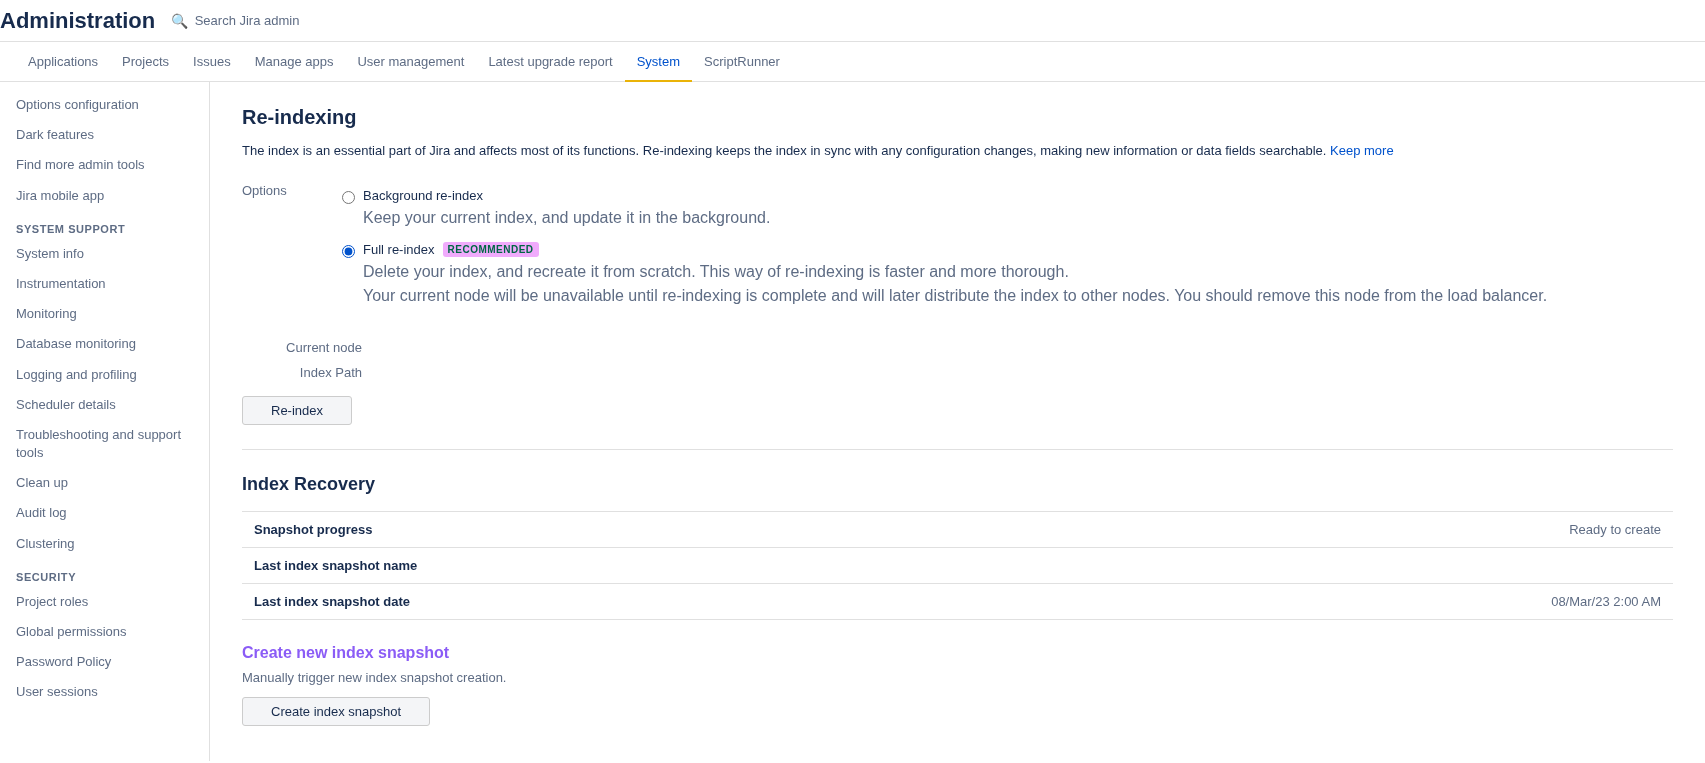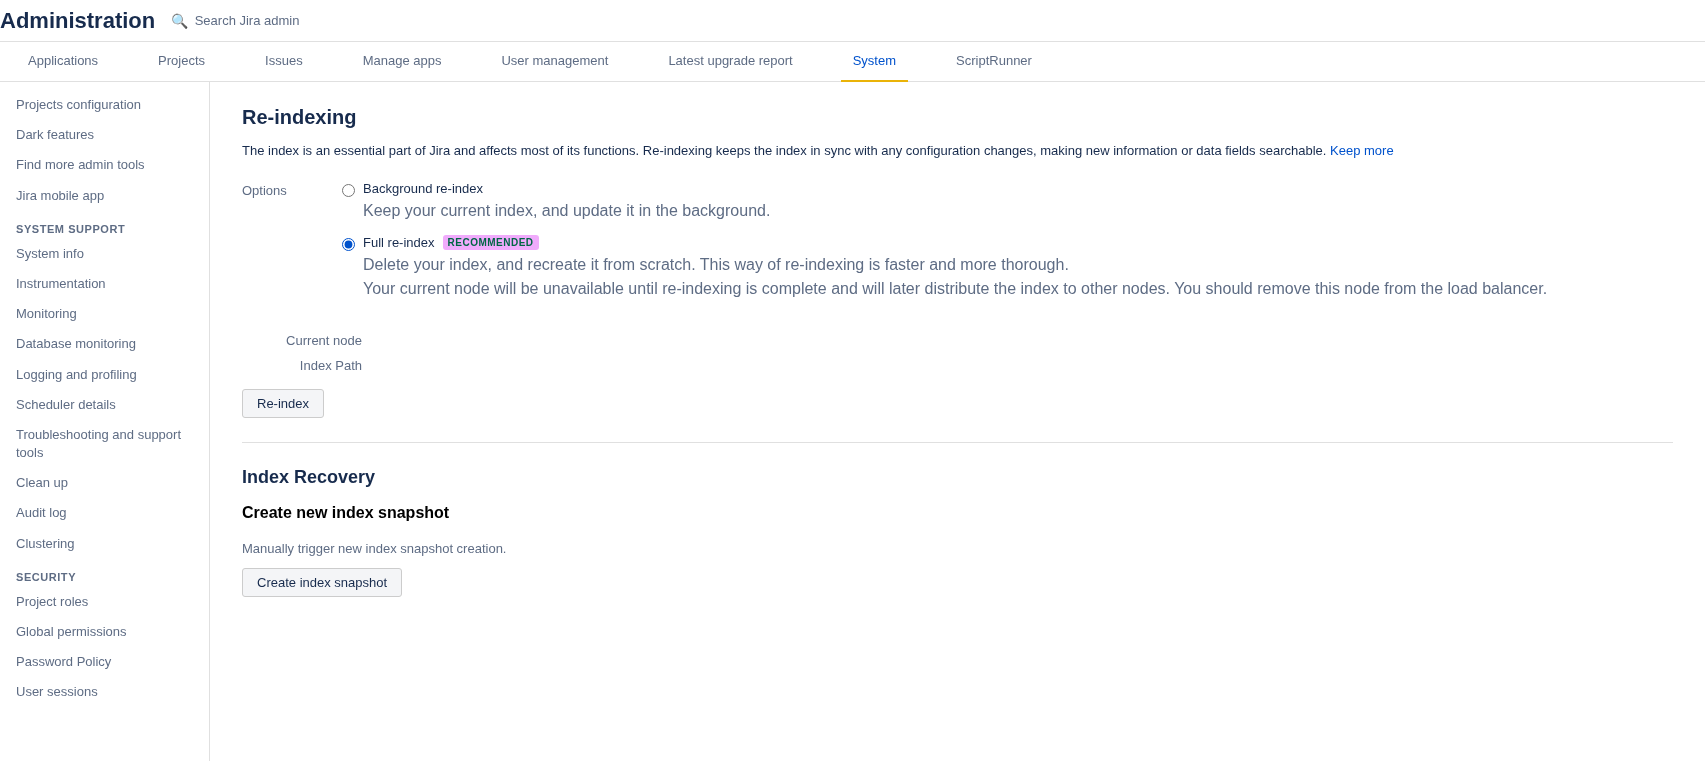"Applications" .nav-tabs { align-items: center -> flex-start; gap: 36px -> none }
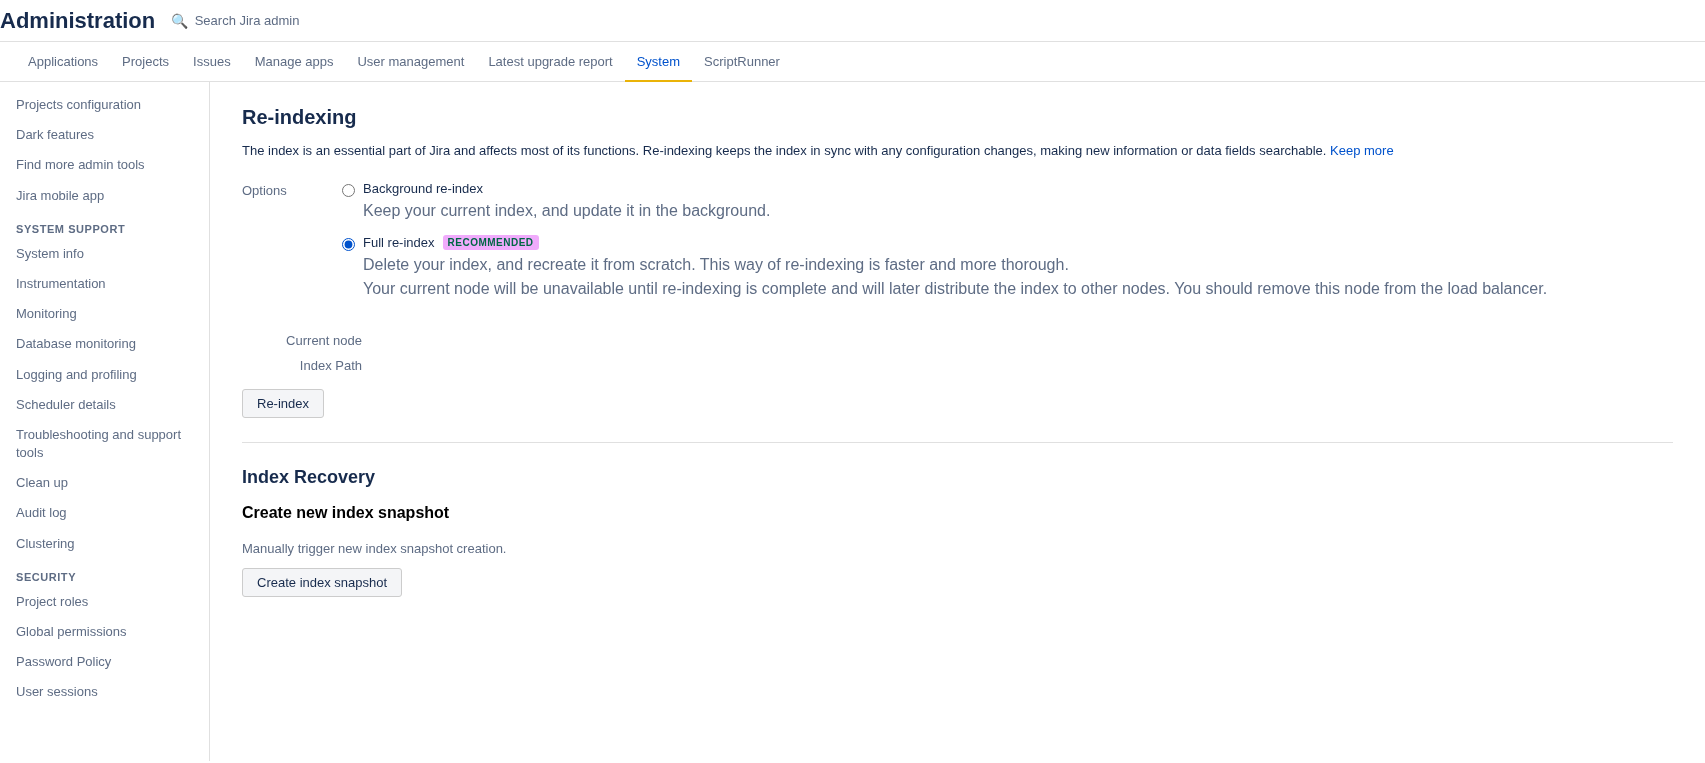"Projects configuration" div.sidebar-item { text: Projects -> Options }
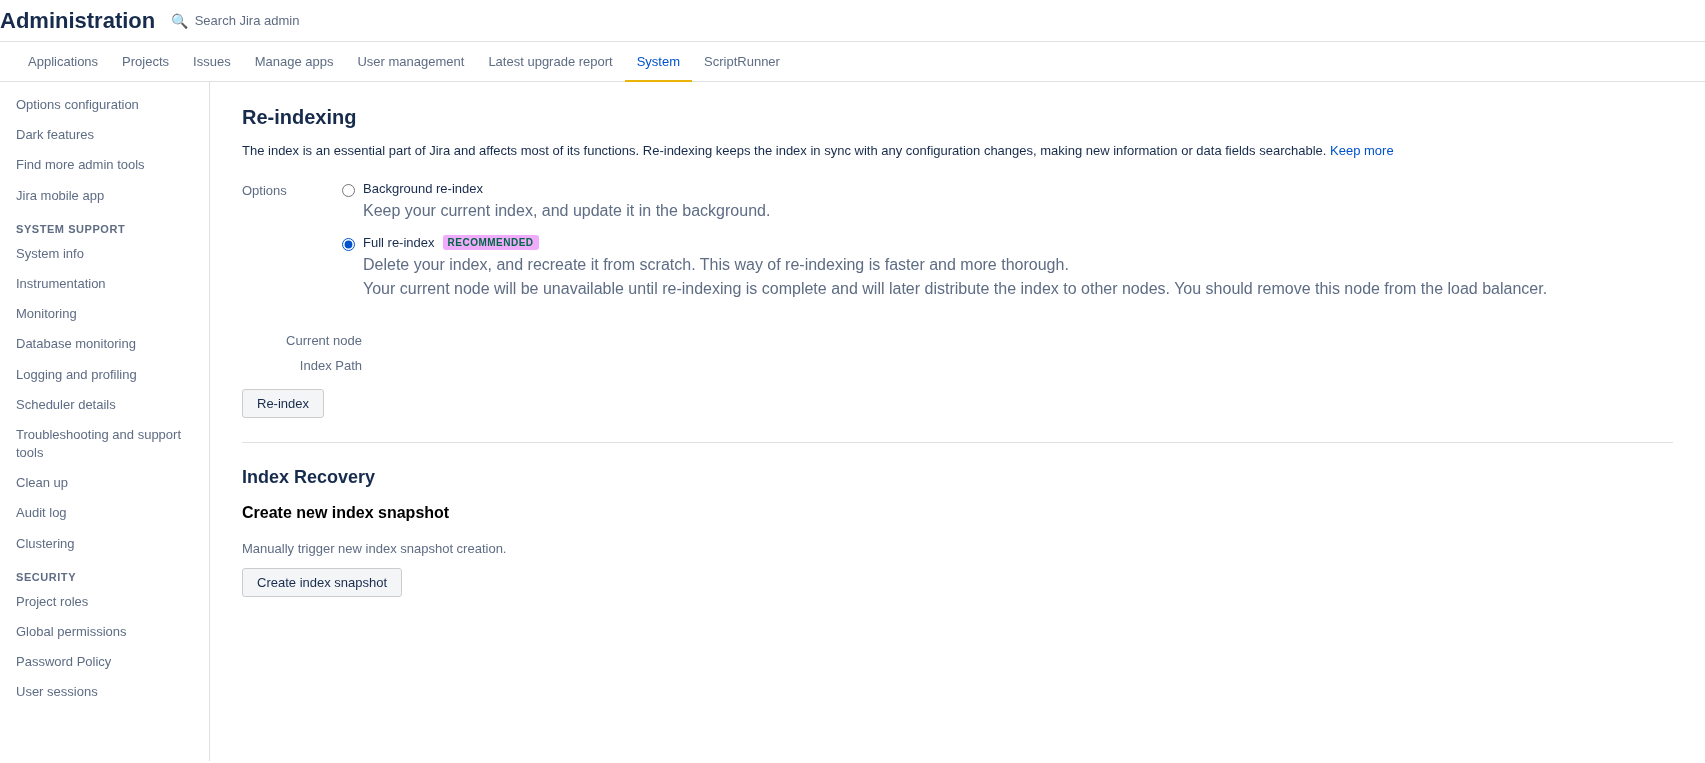"Background re-index" .options-body { margin-top: none -> 7px }
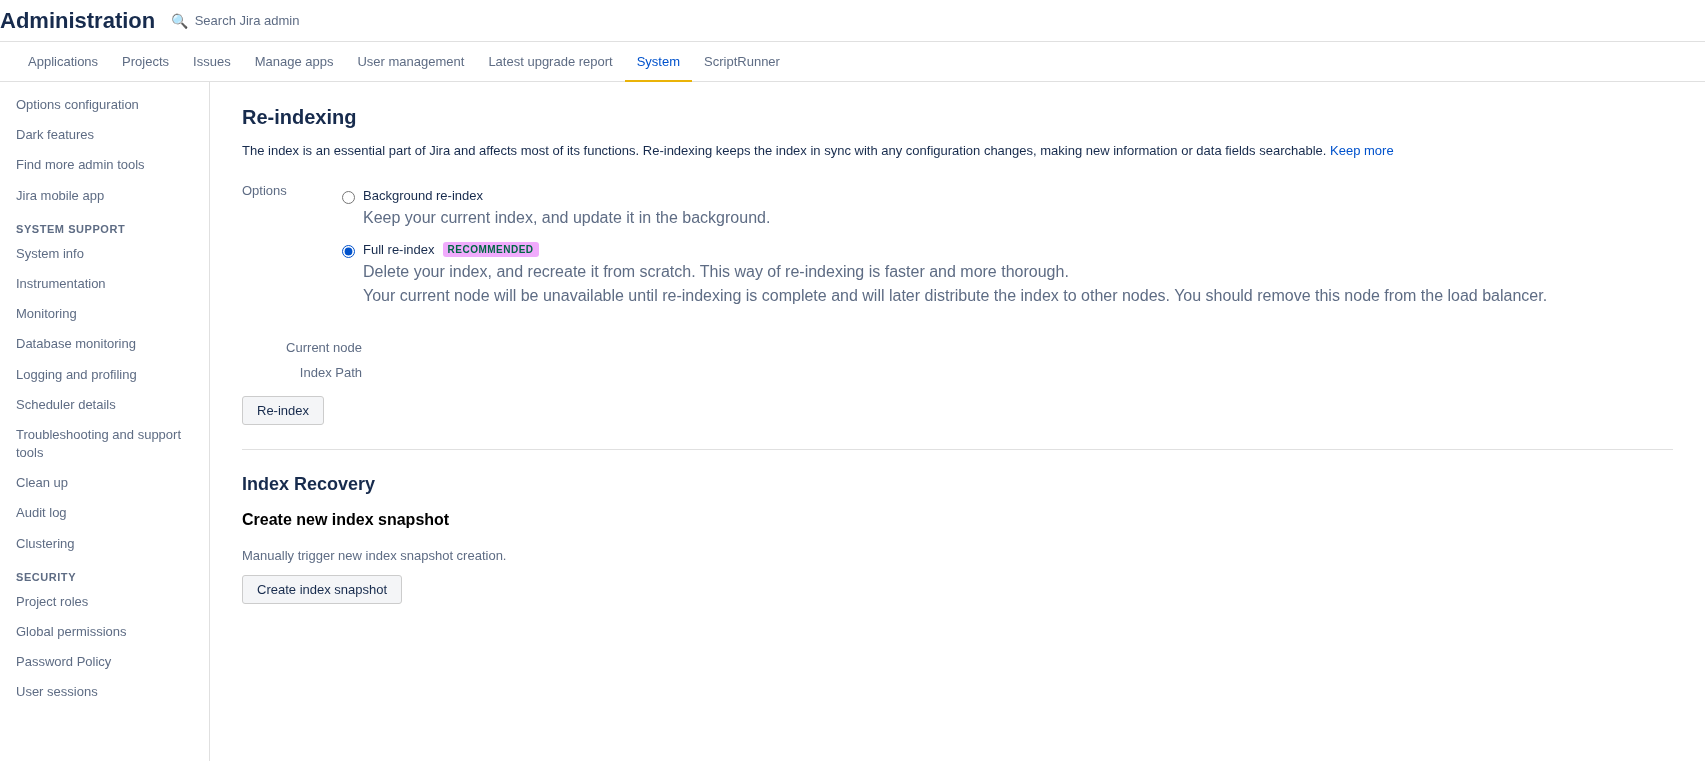"Re-index" .btn { padding: 6px 14px -> 6px 28px }
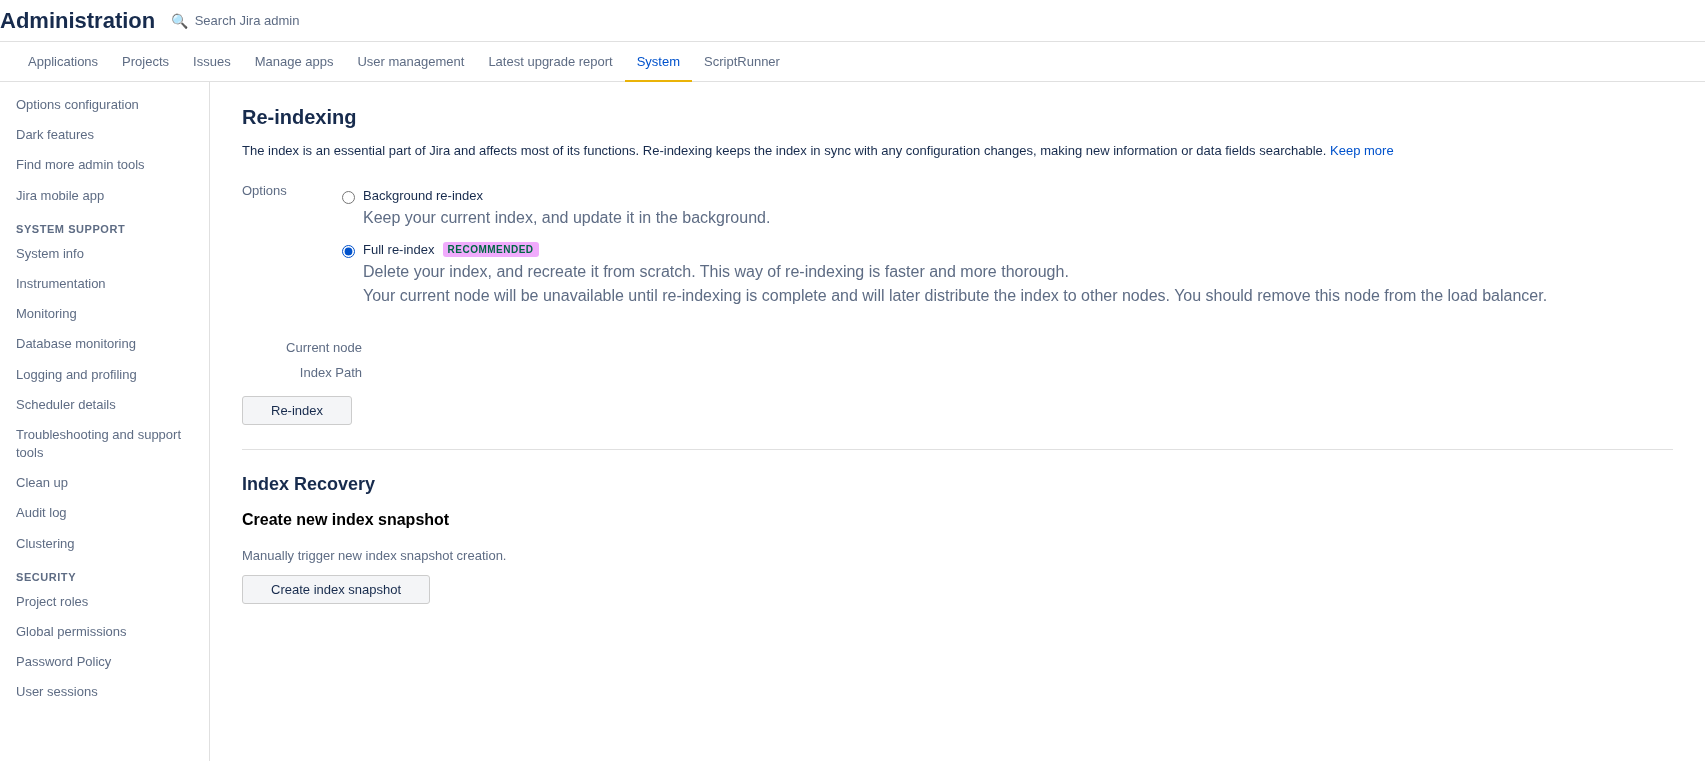"Snapshot progress" table.status-table { html: none -> <table> <tbody> <tr> <td>Snapshot progress</td> <td>Ready to create</td> </tr> <tr> <td>Last index snapshot name</td> <td></td> </tr> <tr> <td>Last index snapshot date</td> <td>08/Mar/23 2:00 AM</td> </tr> </tbody> </table> }
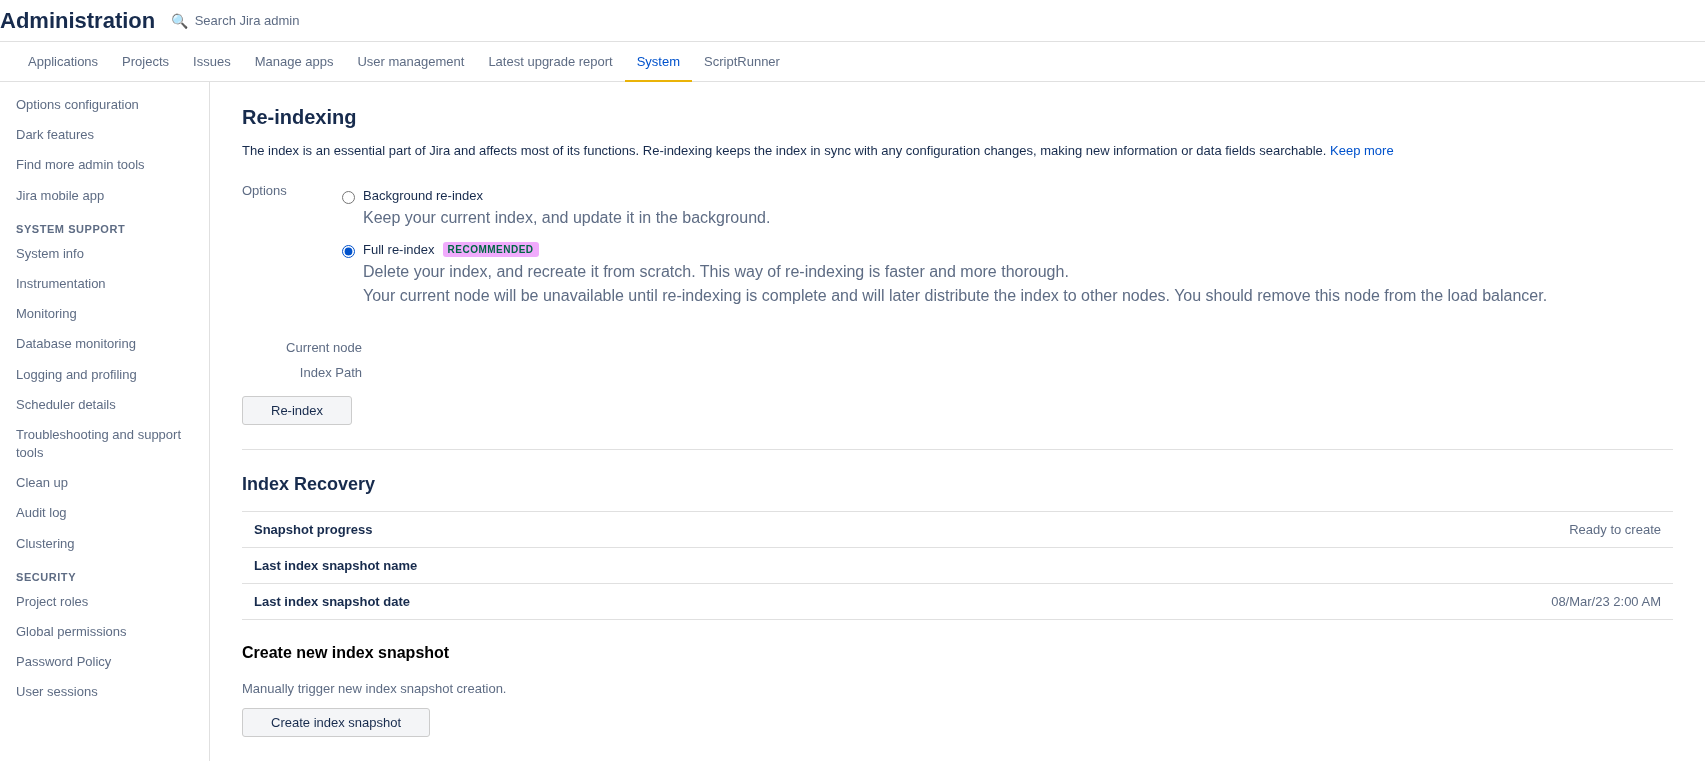"Create new index snapshot" .create-snapshot-title { color: #000000 -> #8b5cf6; margin-bottom: 19px -> 8px }
